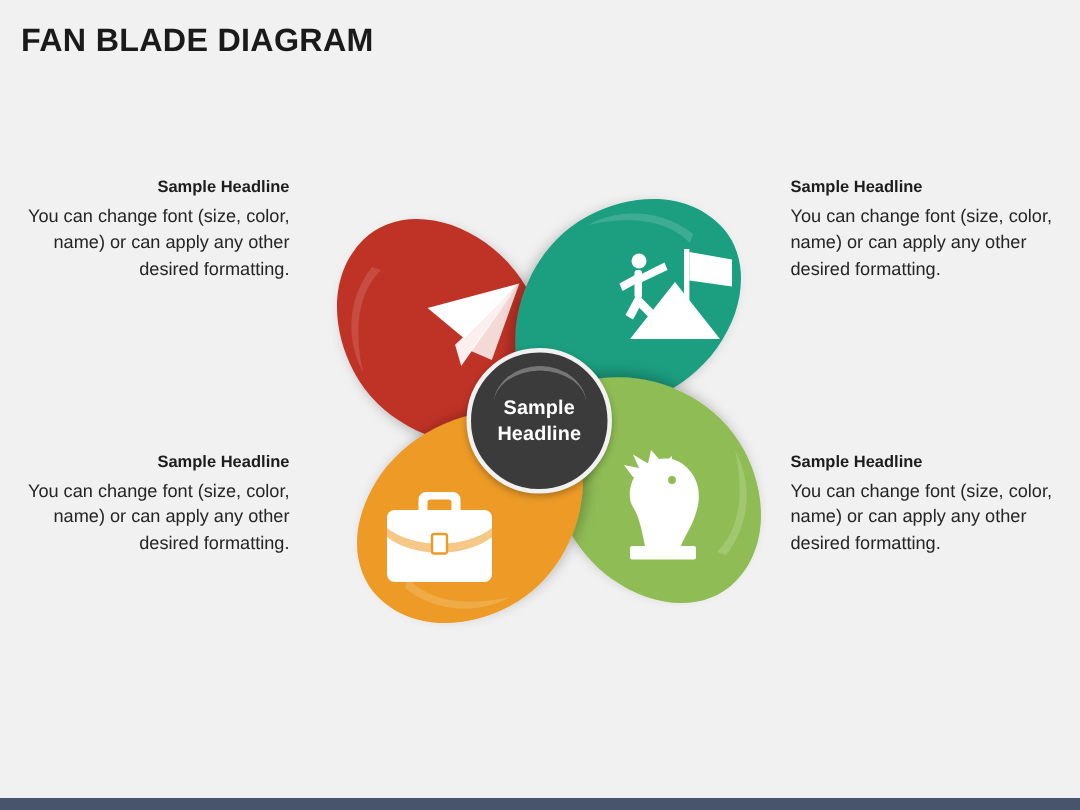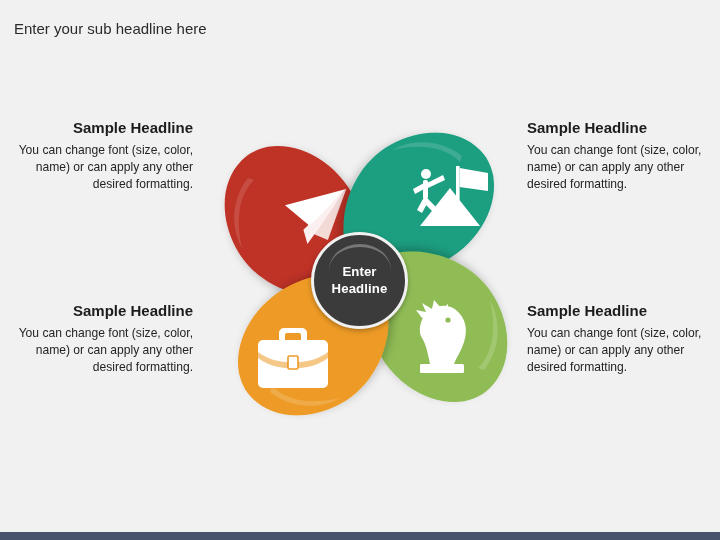"FAN BLADE DIAGRAM" h1 { html: none -> <h1>FAN BLADE DIAGRAM</h1> }
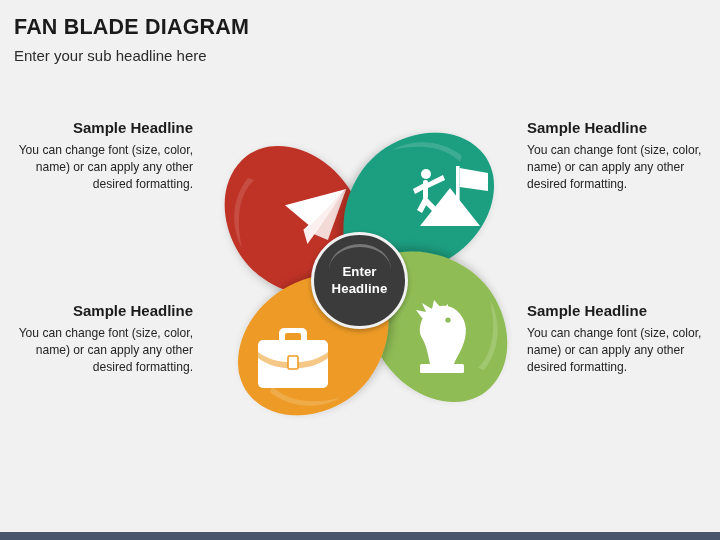"Enter your sub headline here" h2 { html: <h2>Enter your sub headline here</h2> -> none }
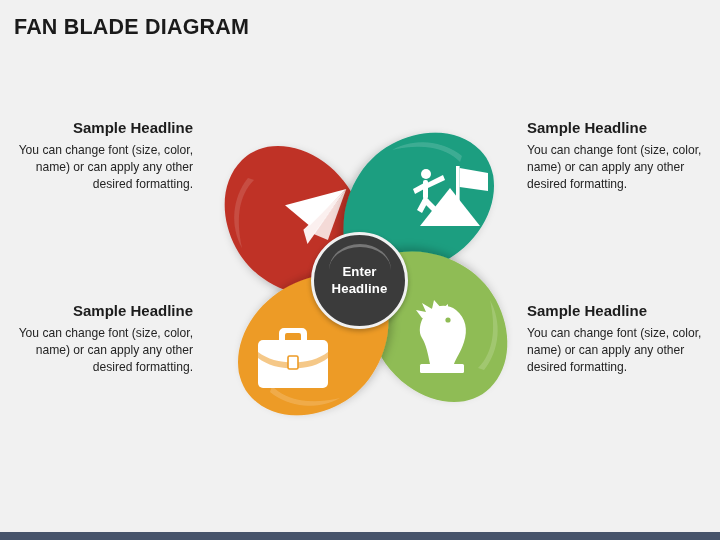"Sample Headline" .block-headline { font-size: 15px -> 11px }
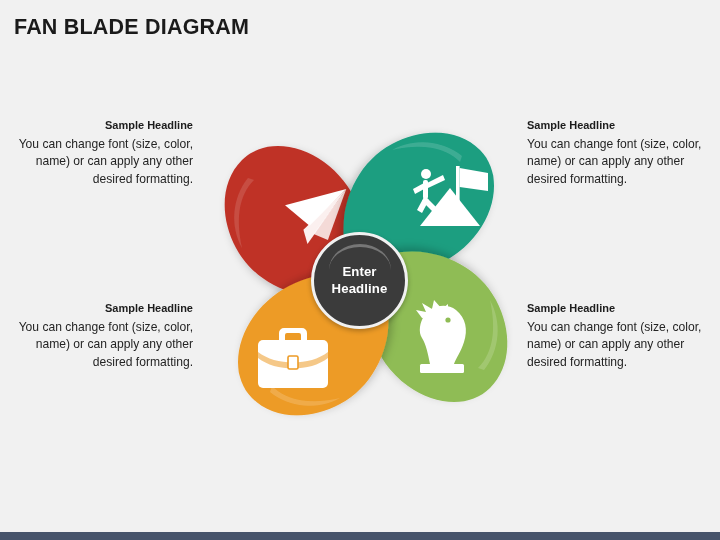"Enter" div.hub-line { text: Enter -> Sample }
